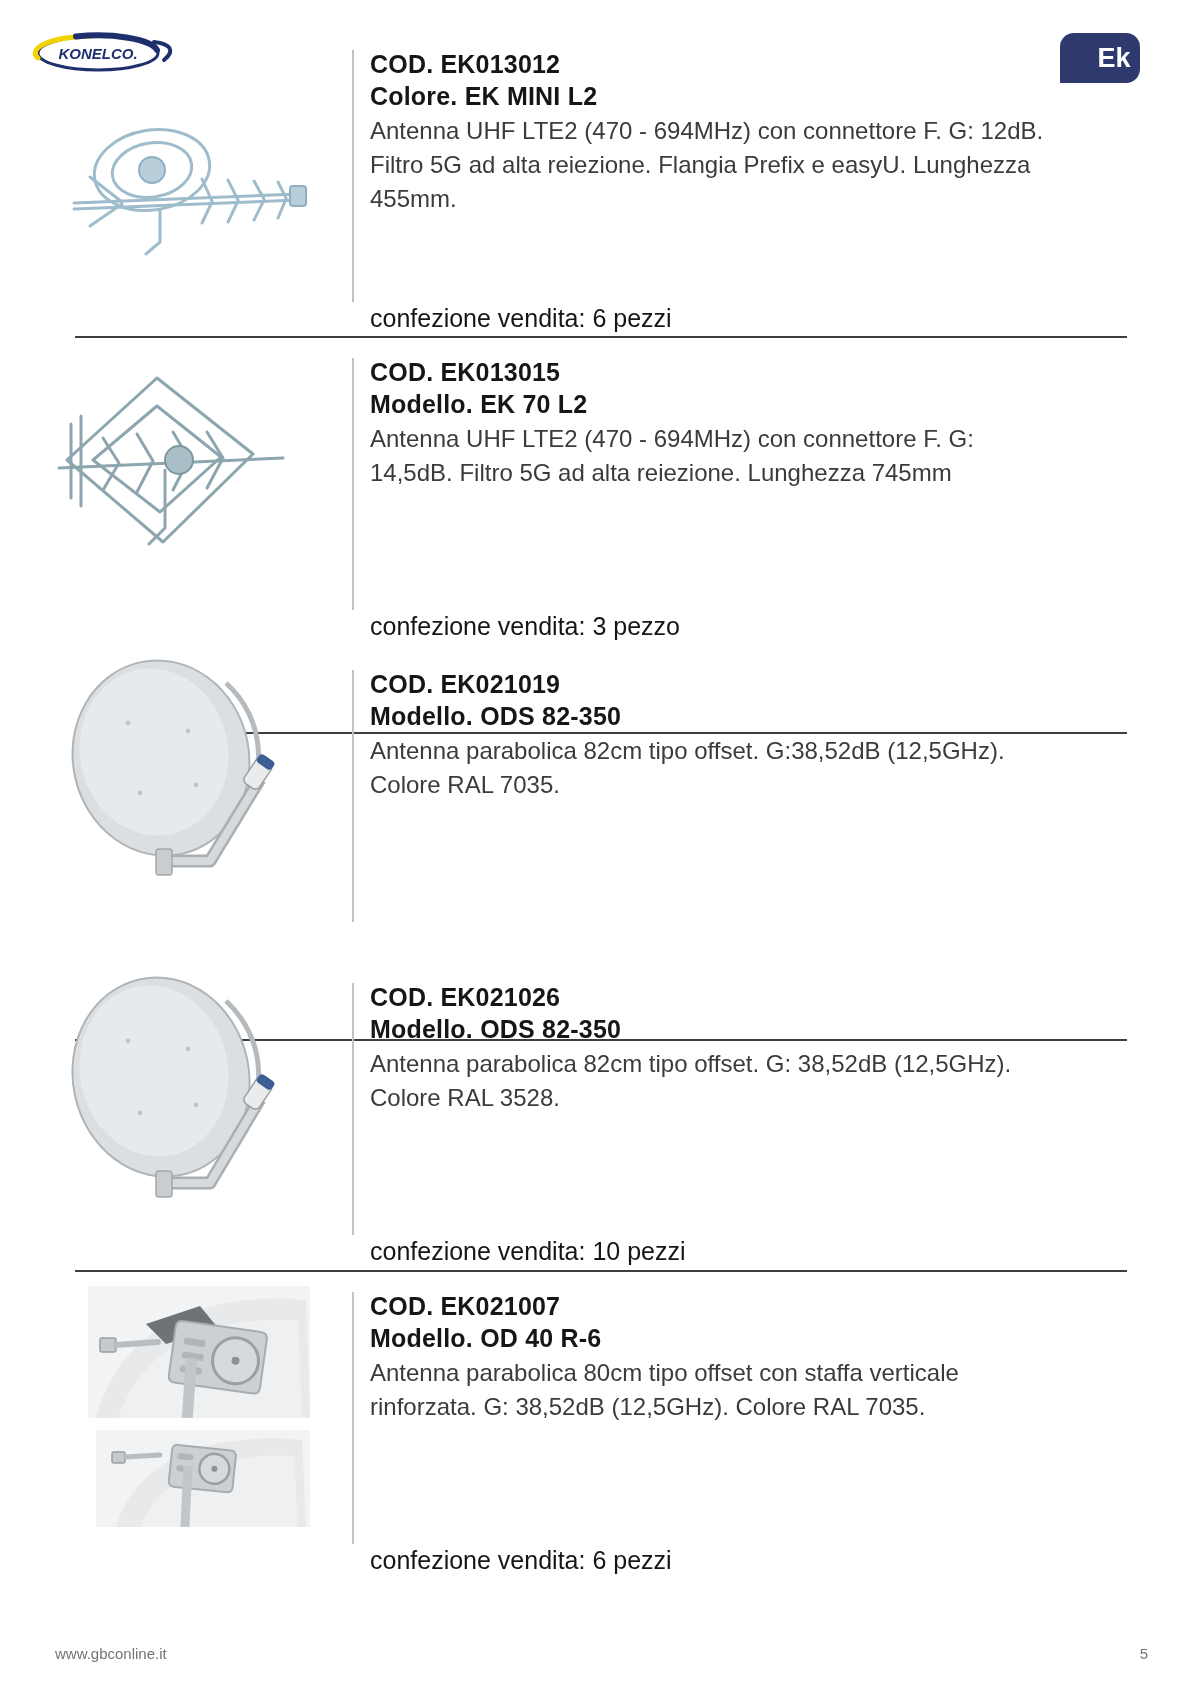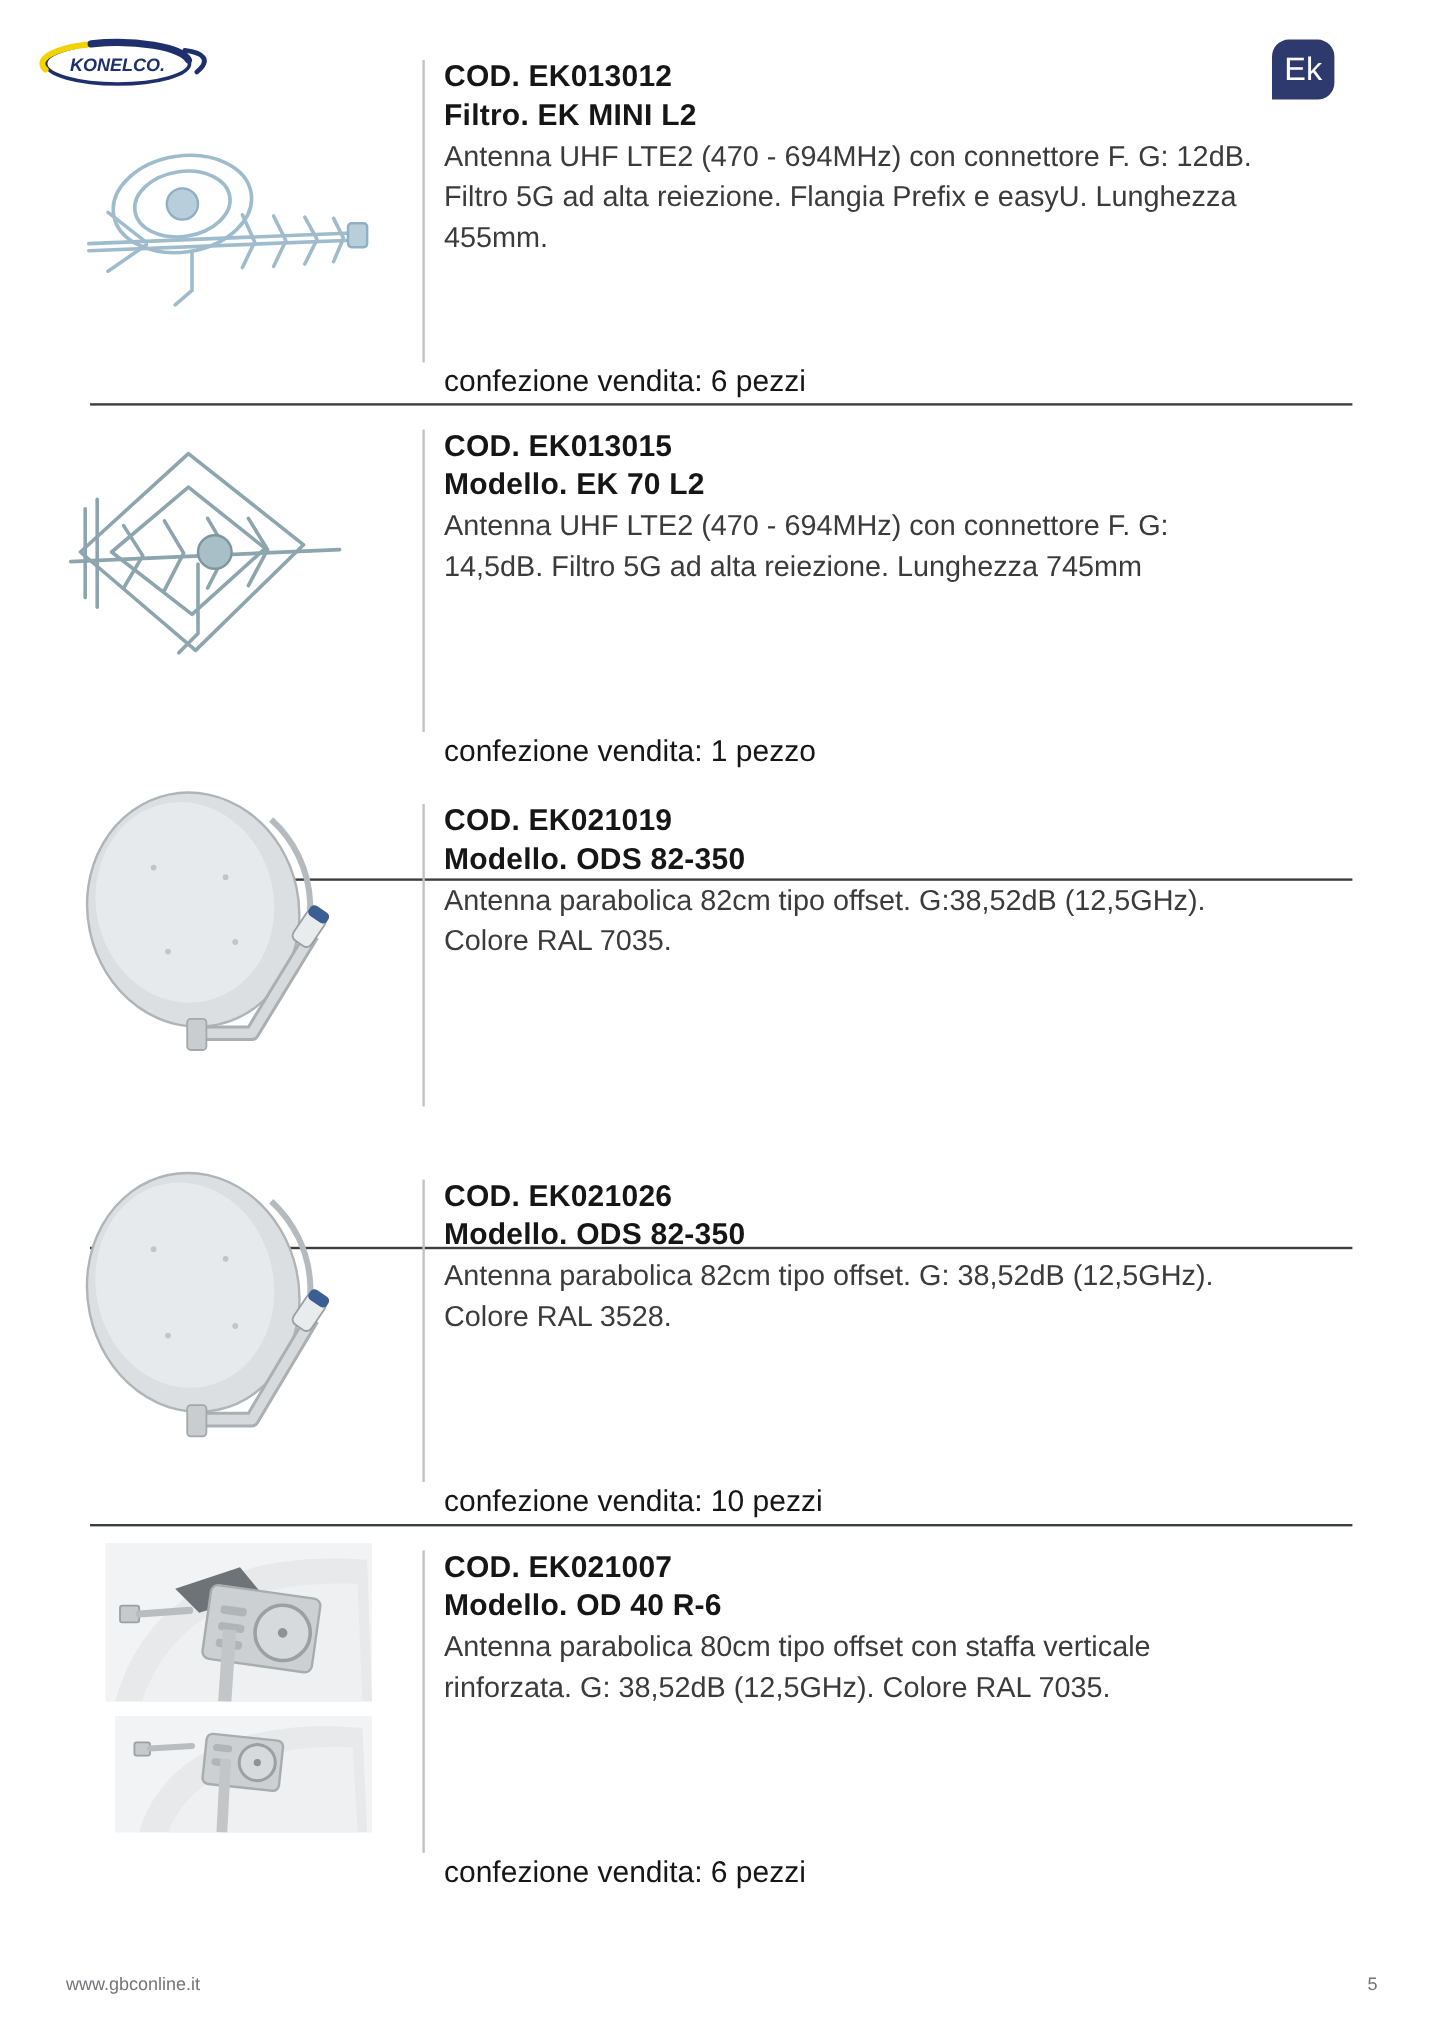"Ek" .badge { font-weight: normal -> bold; padding-left: none -> 28px }
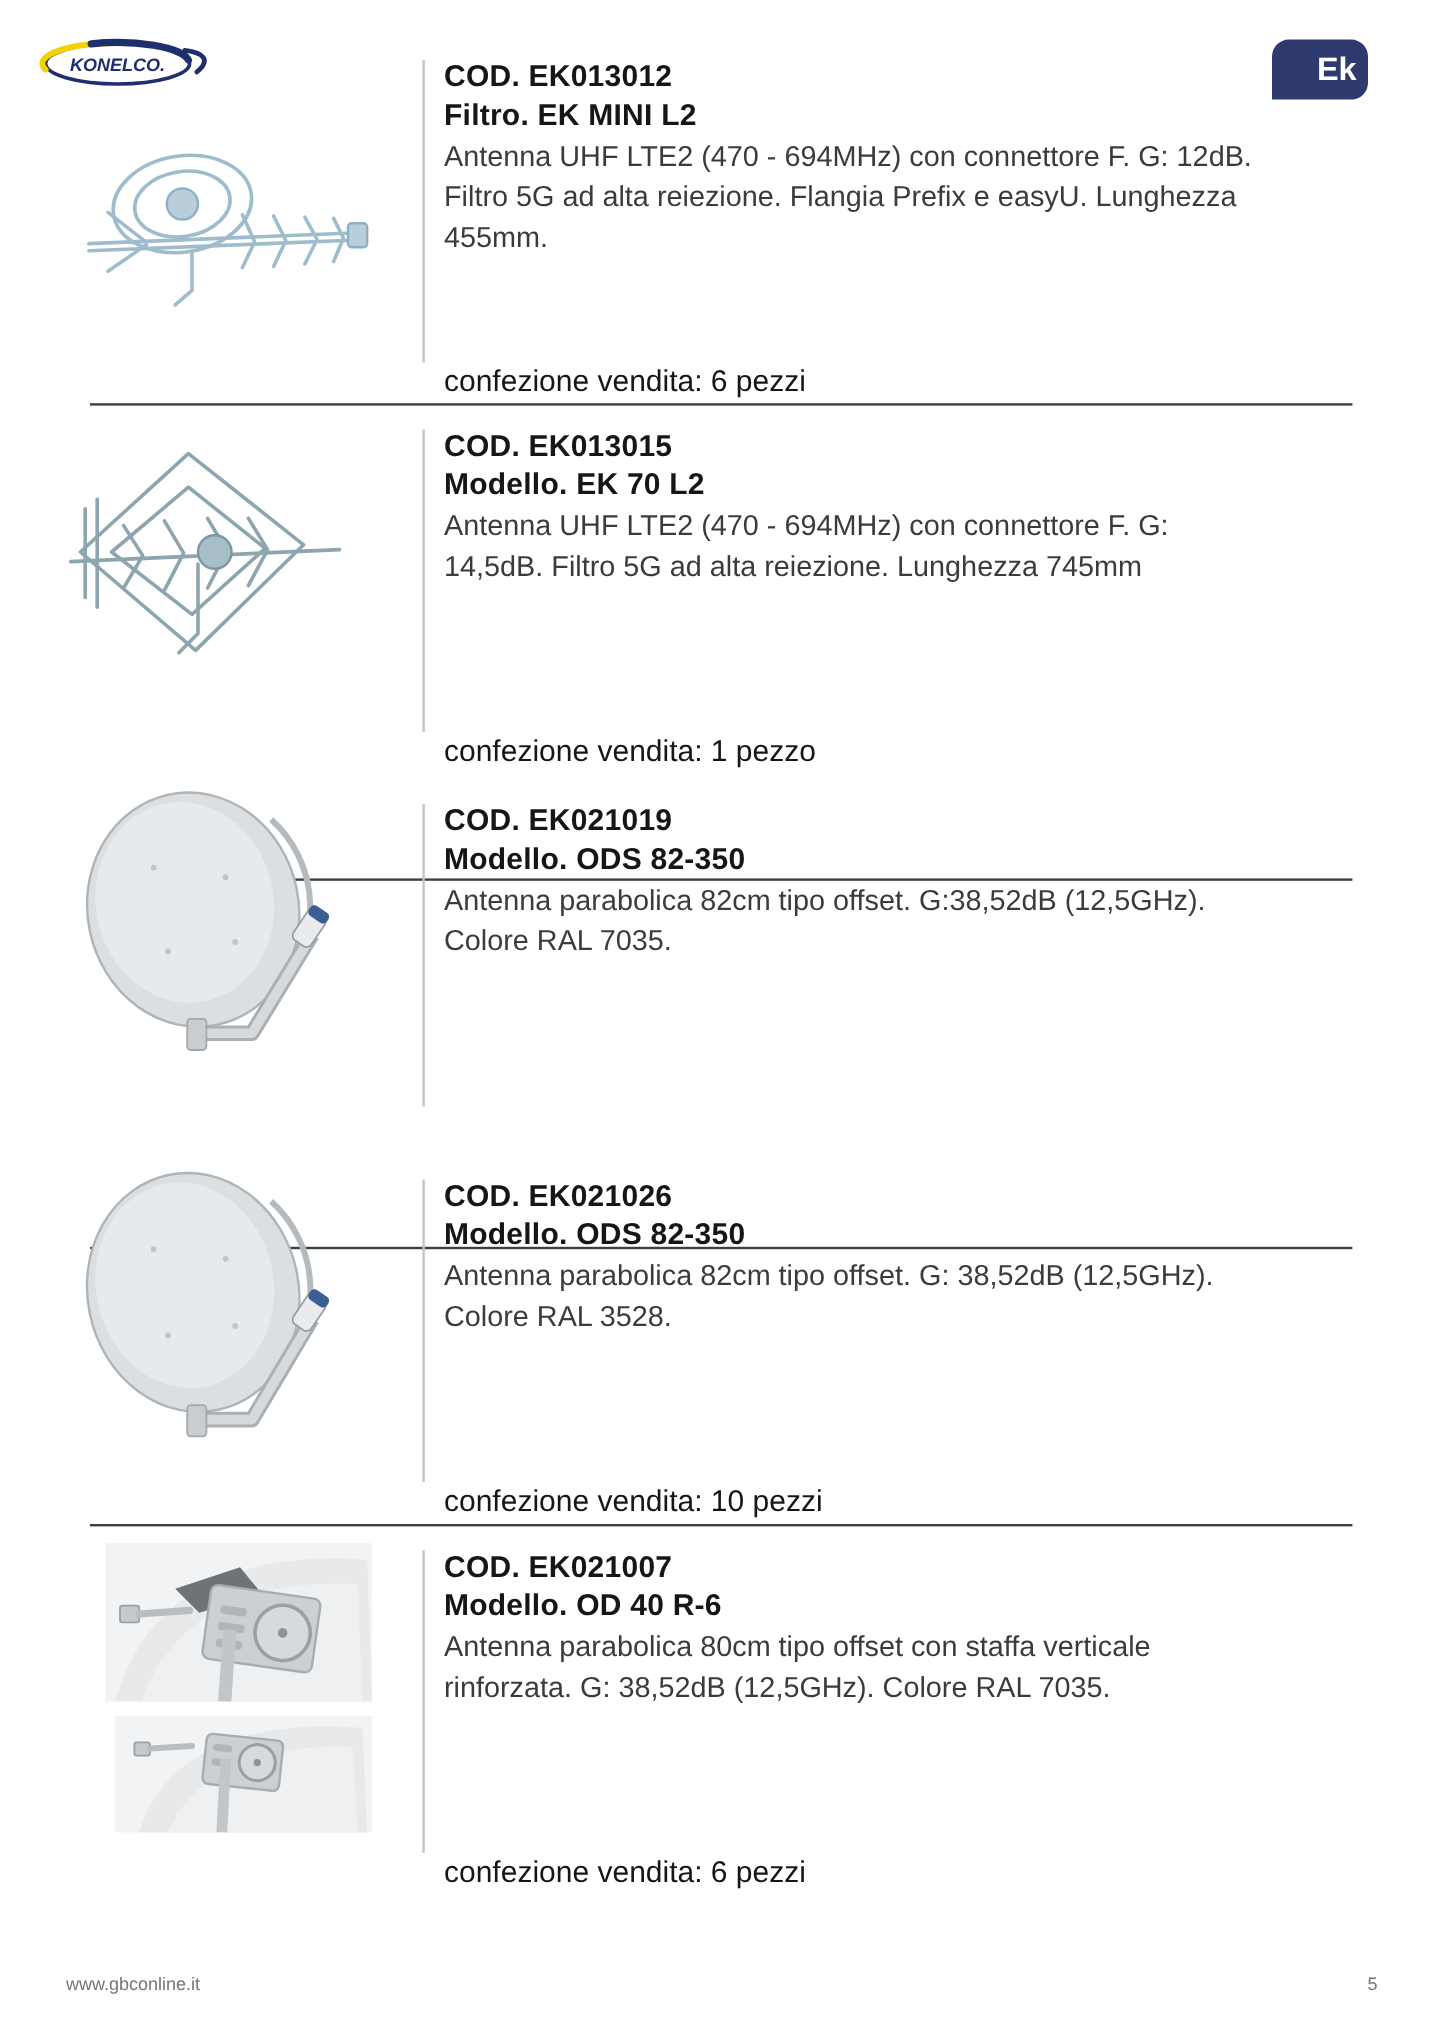"Filtro. EK MINI L2" div.model { text: Filtro -> Colore }
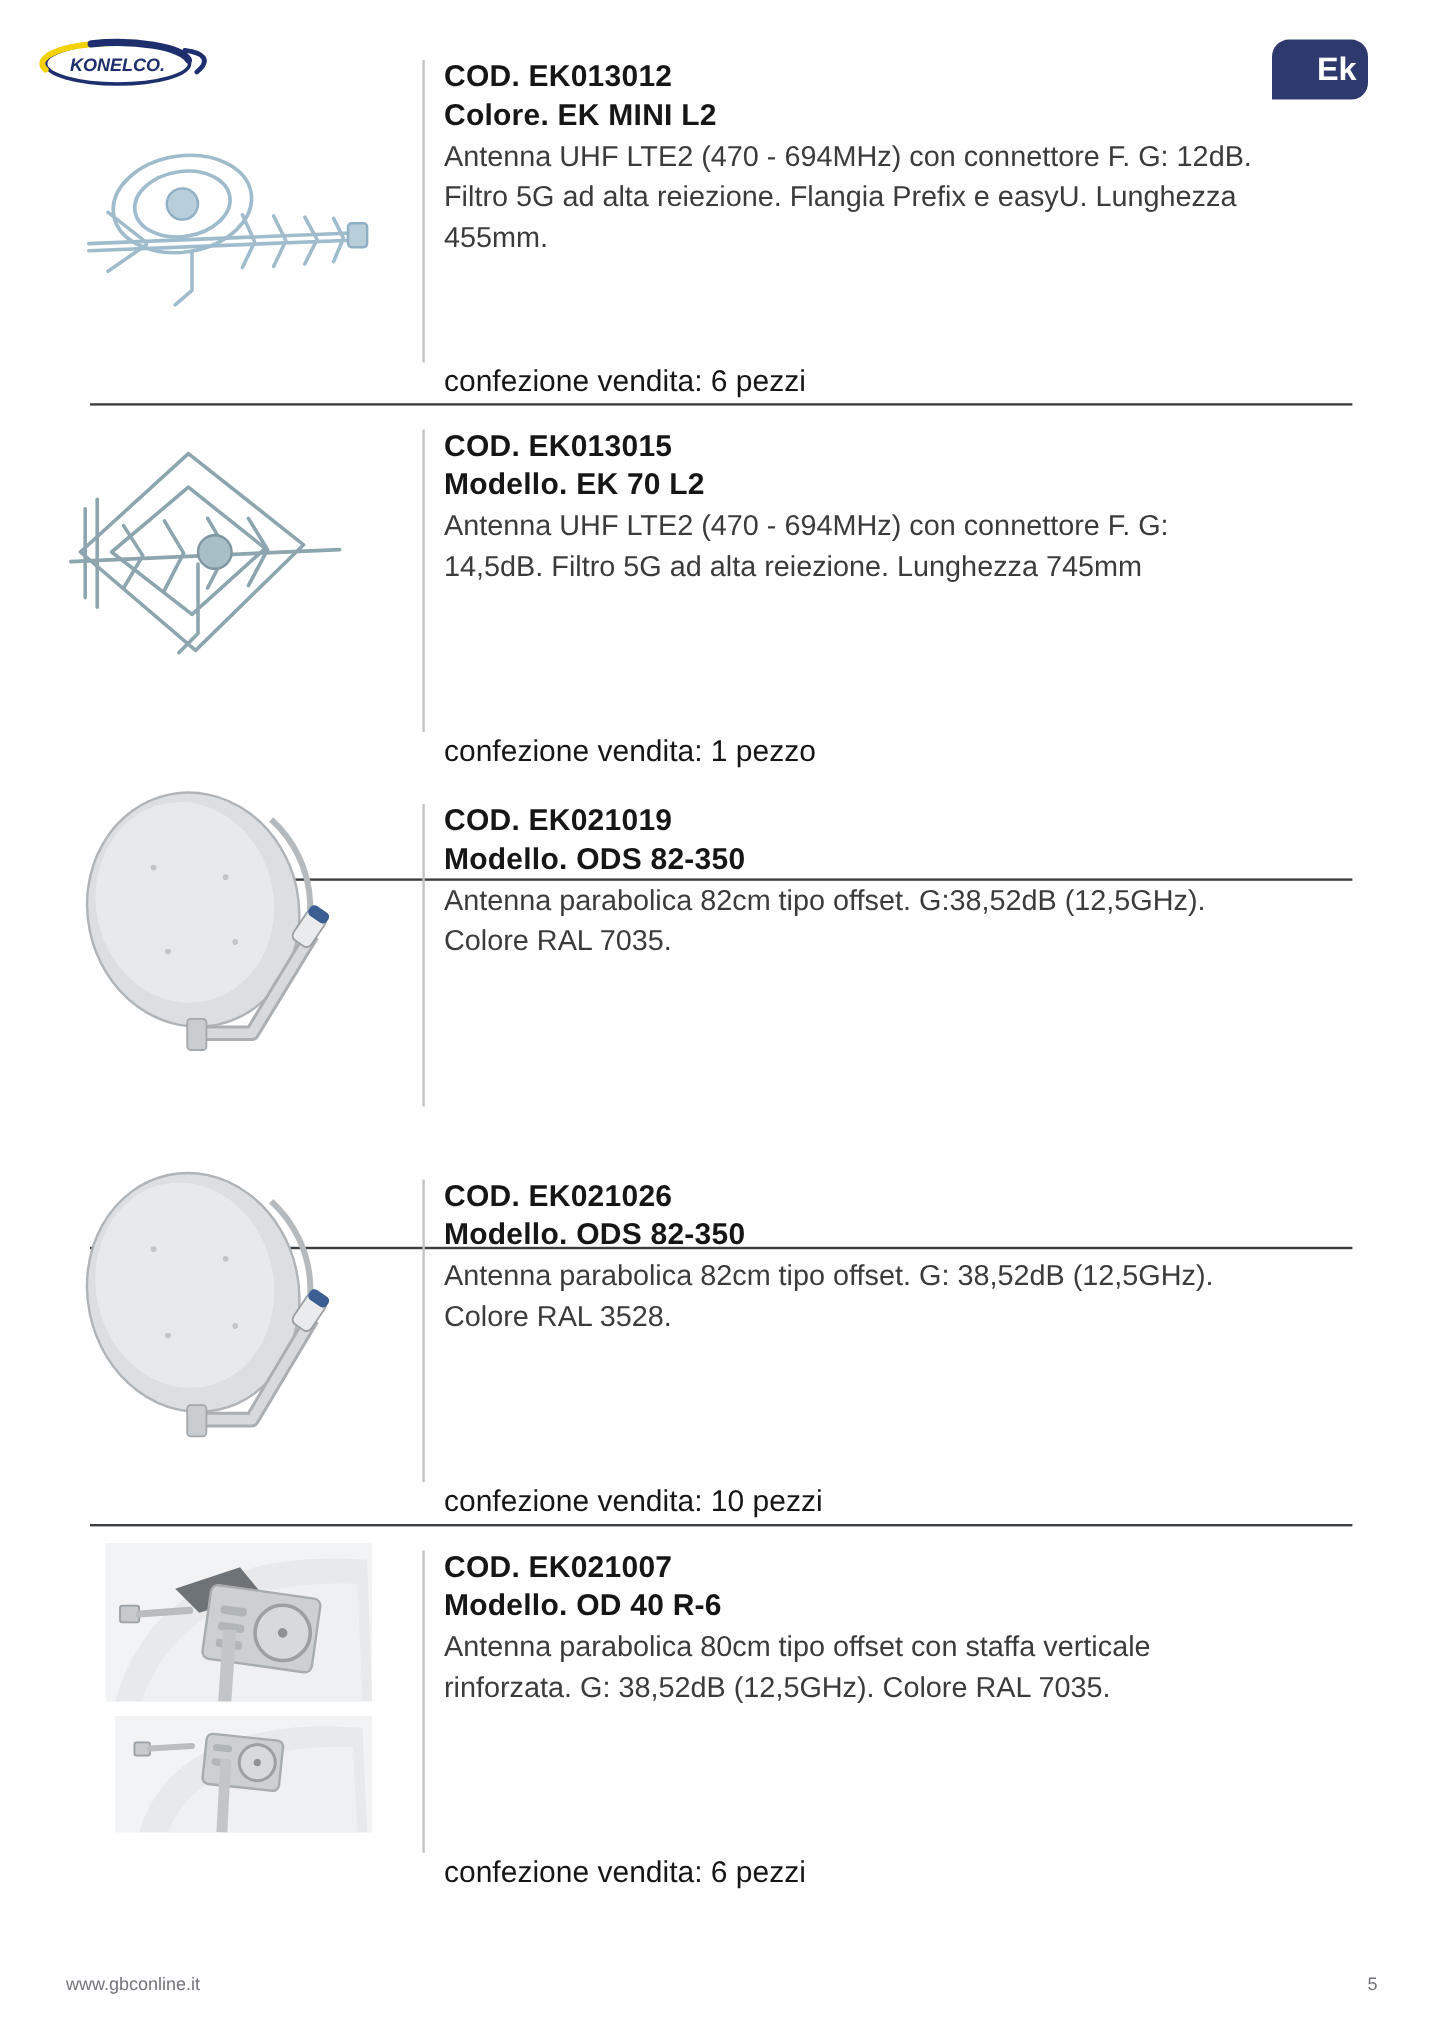"confezione vendita: 1 pezzo" div.pack { text: 1 -> 3 }
